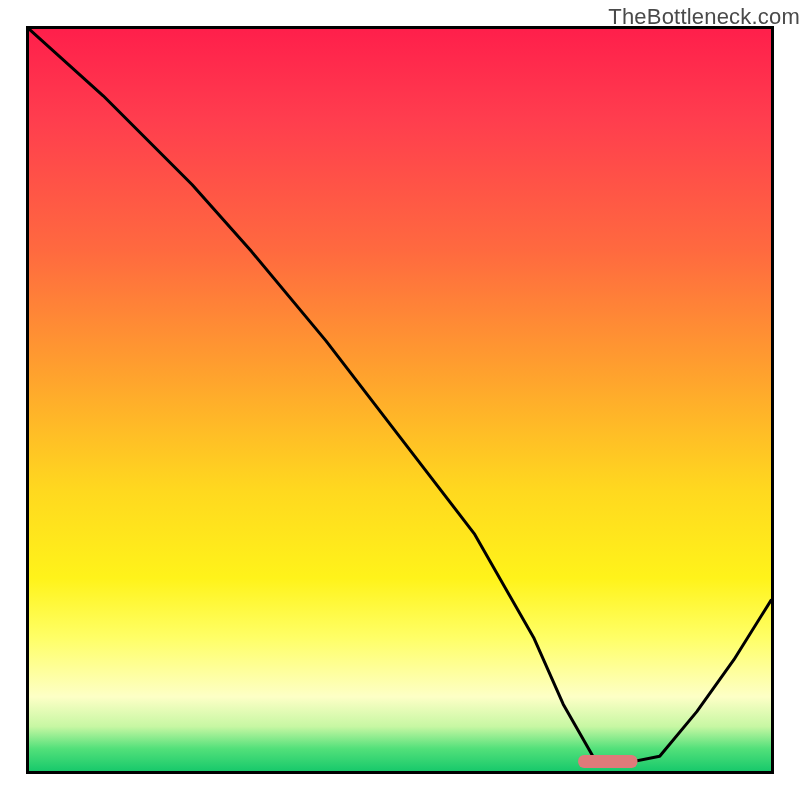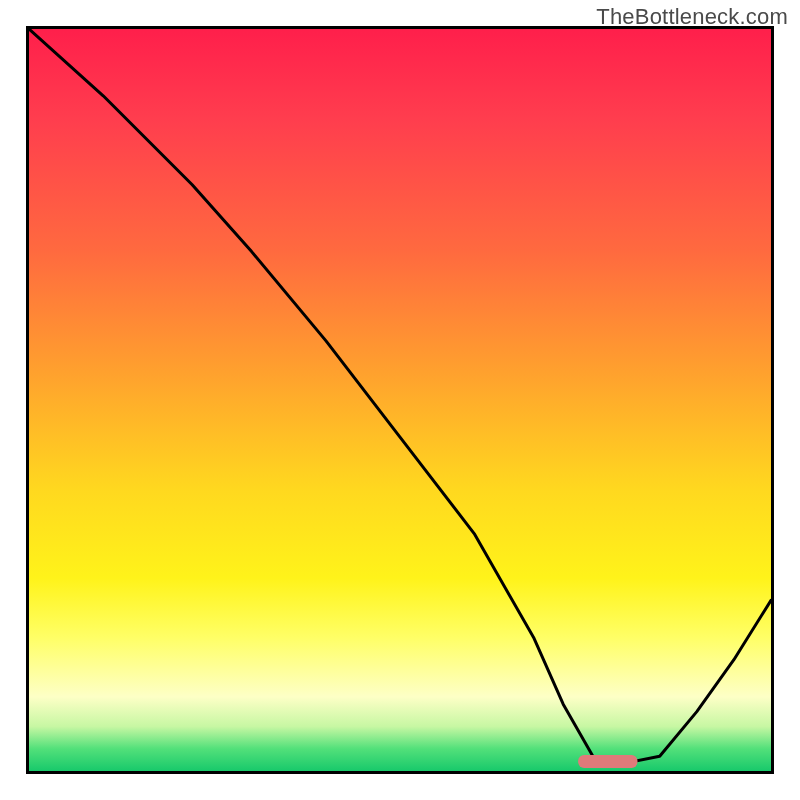"TheBottleneck.com" .watermark { right: 12px -> 0 }
